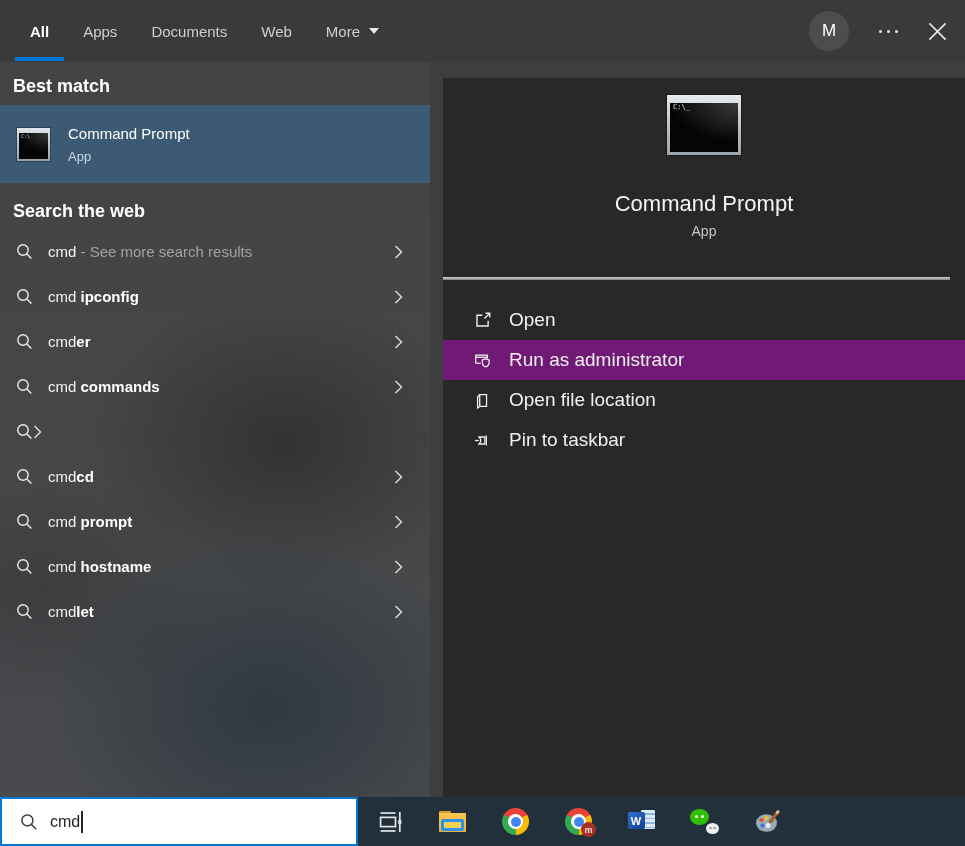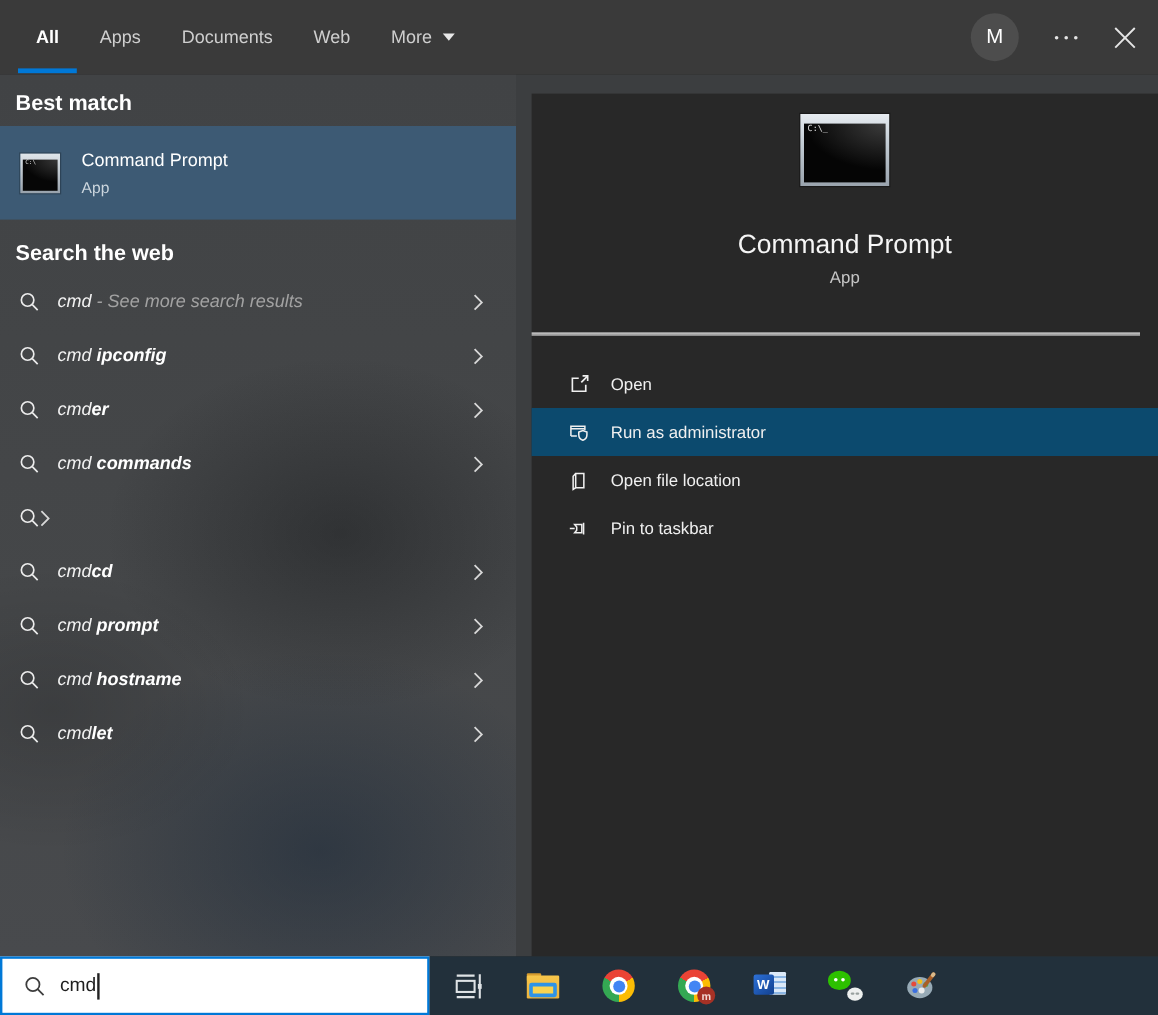"cmd - See more search" .sugg { font-style: italic -> none }
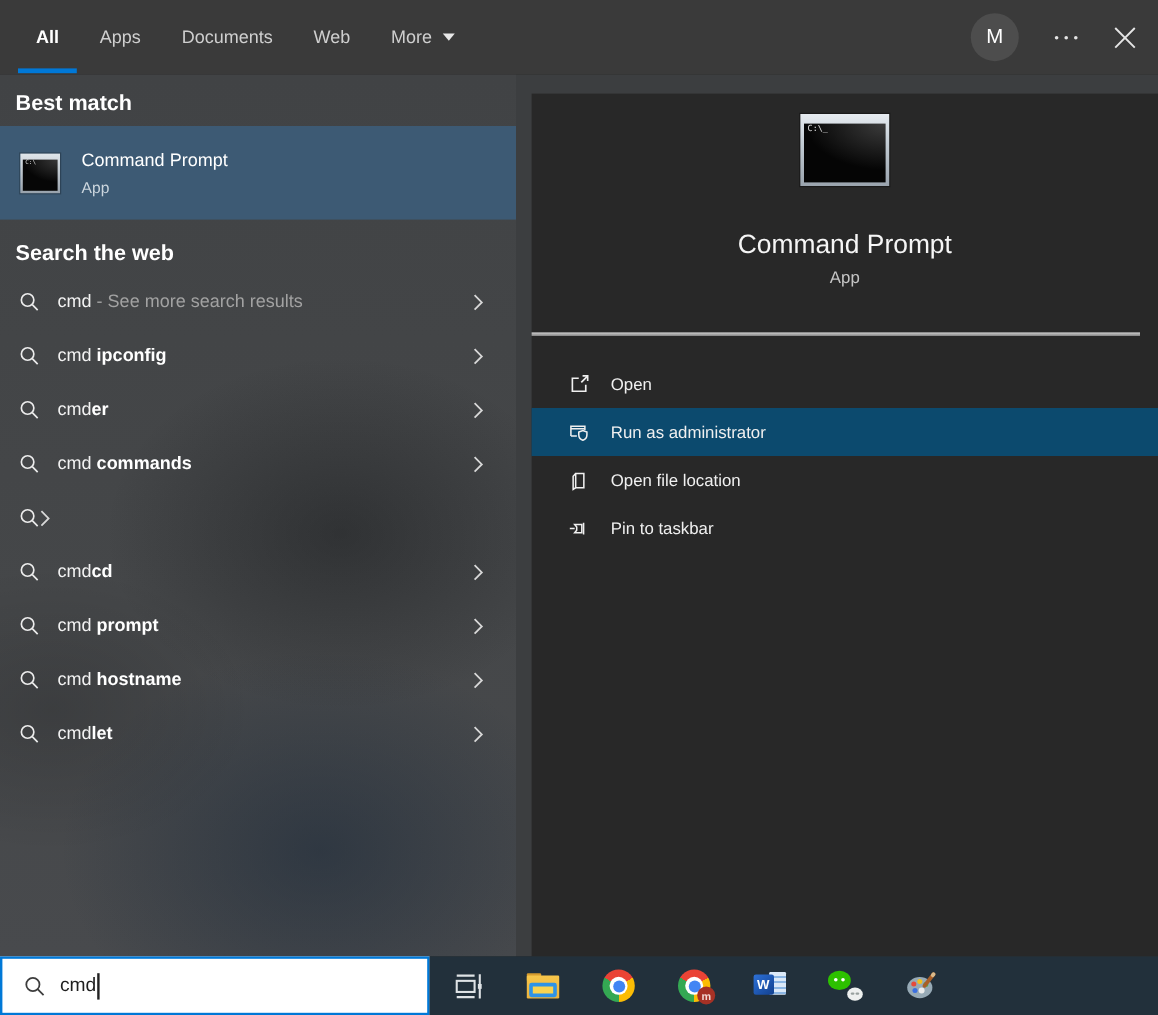"Open" .action .alabel { font-size: 14px -> 19px }
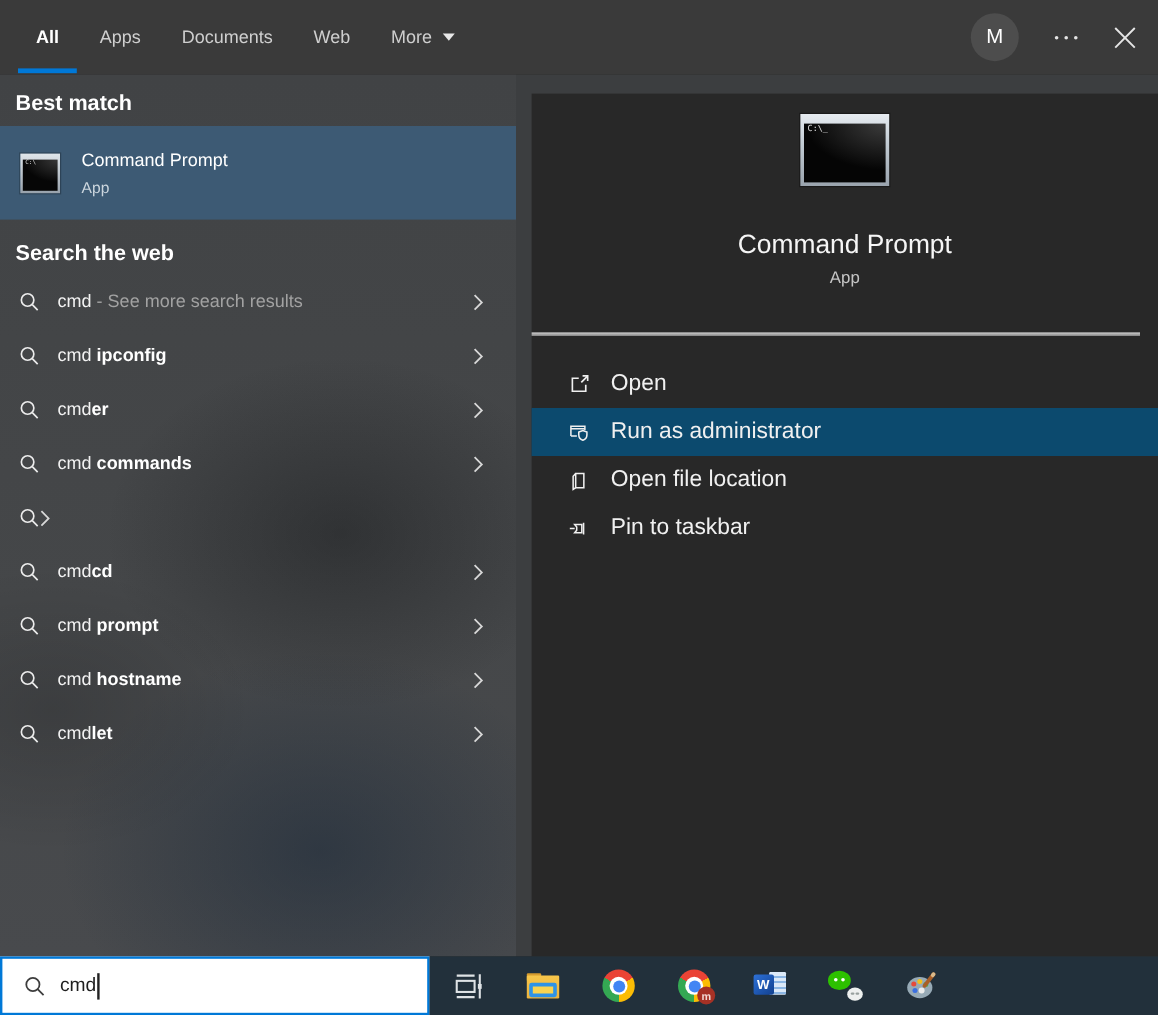"Run as administrator" .action.highlighted { background: #0c4a6e -> #701a75 }
